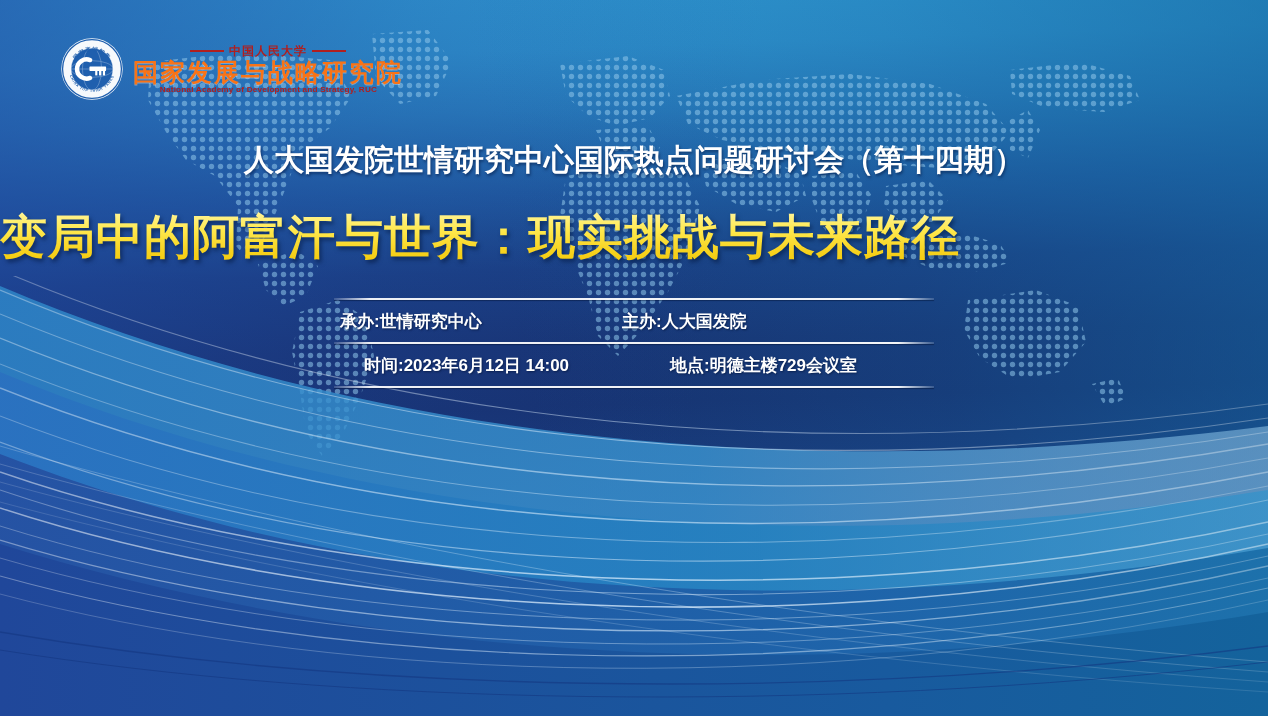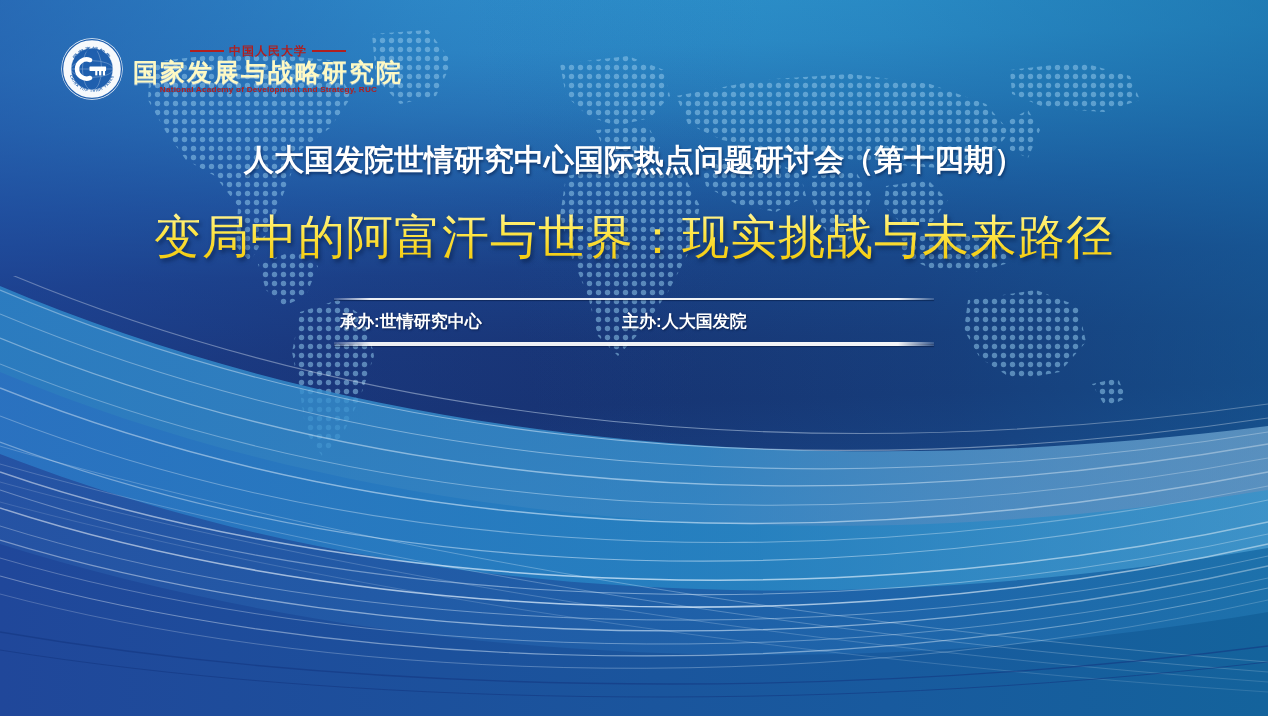"国家发展与战略研究院" .logo-line2 { color: #fef9c3 -> #f97316 }
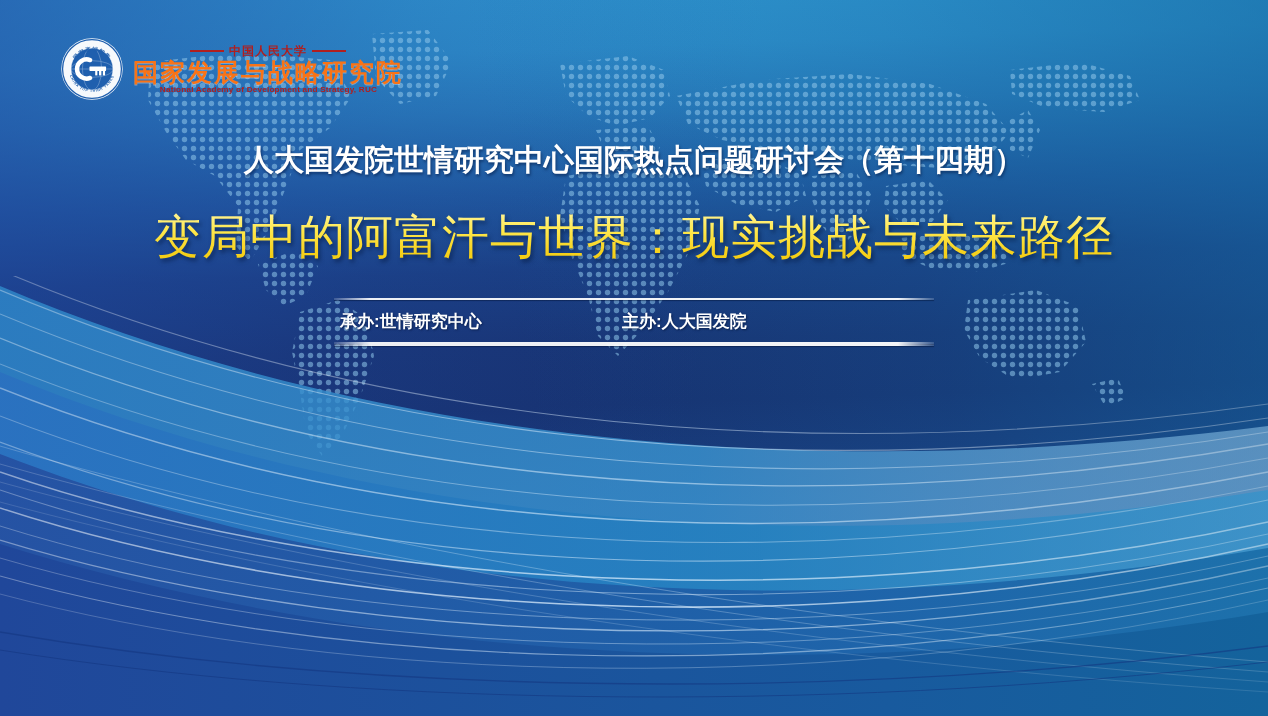"变局中的阿富汗与世界：现实挑战与未来路径" .maintitle { font-weight: normal -> bold; text-align: center -> left }
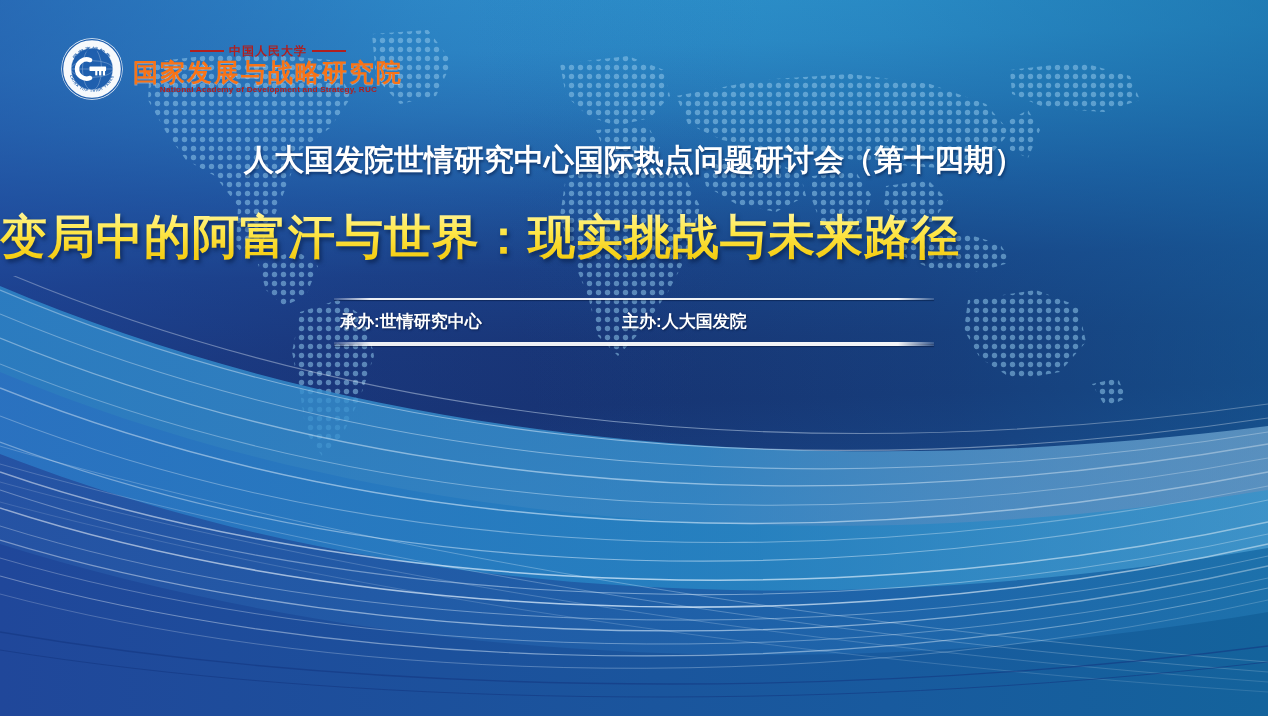"时间:2023年6月12日 14:00" div.info-row { html: none -> <div> <div>时间:2023年6月12日 14:00</div> <div>地点:明德主楼729会议室</div> </div> }
